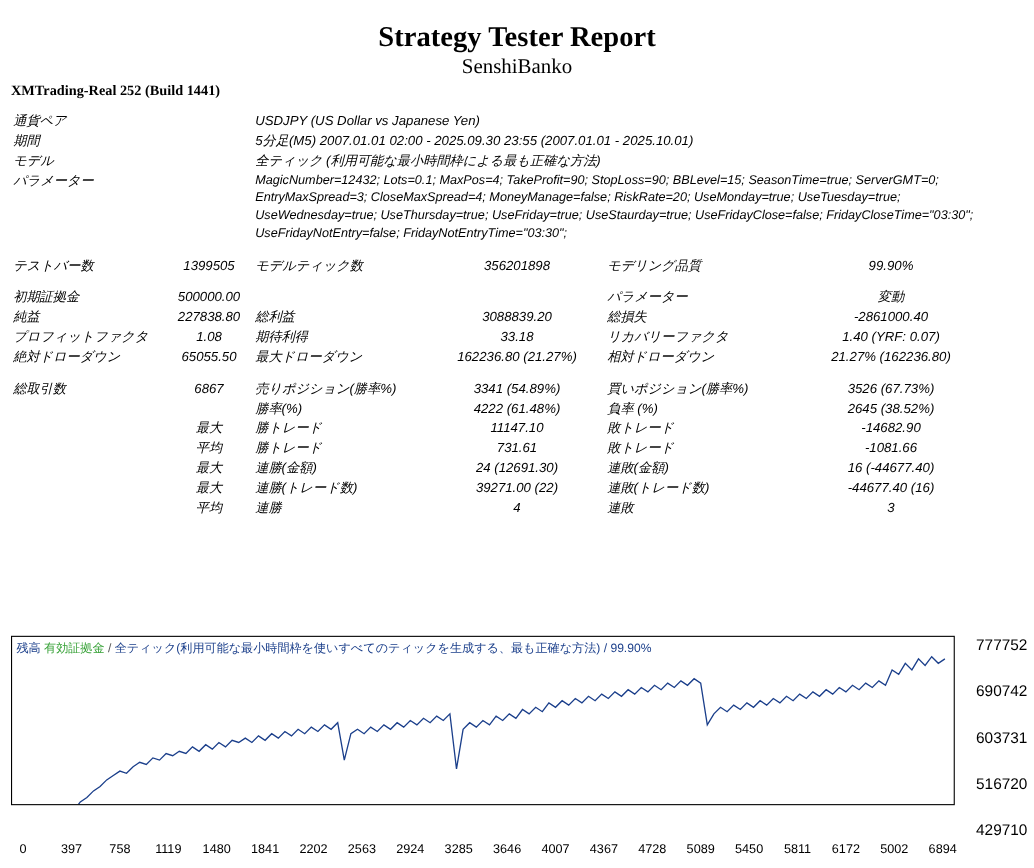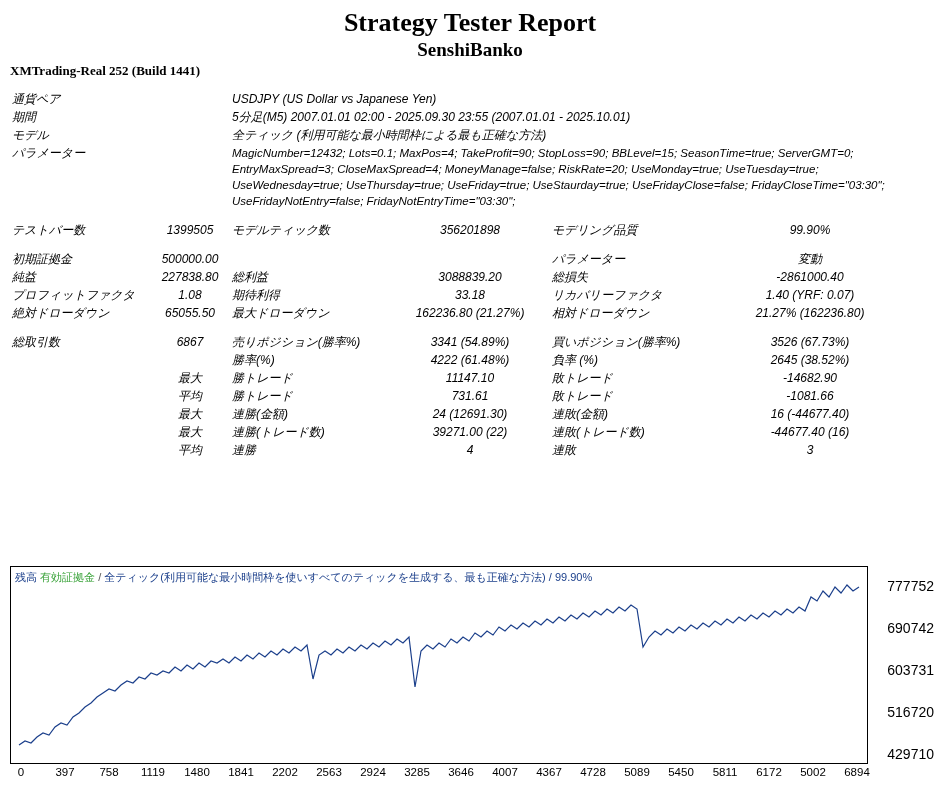"Strategy Tester Report" .title { margin-top: 4px -> 15px }
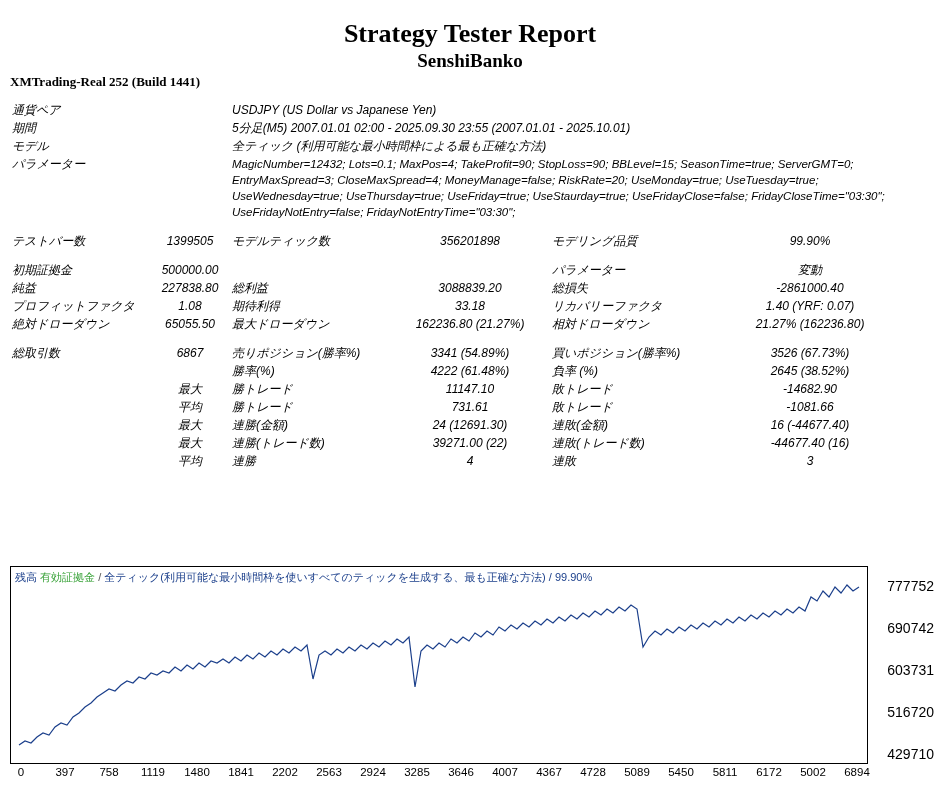"SenshiBanko" .subtitle { font-weight: bold -> normal }
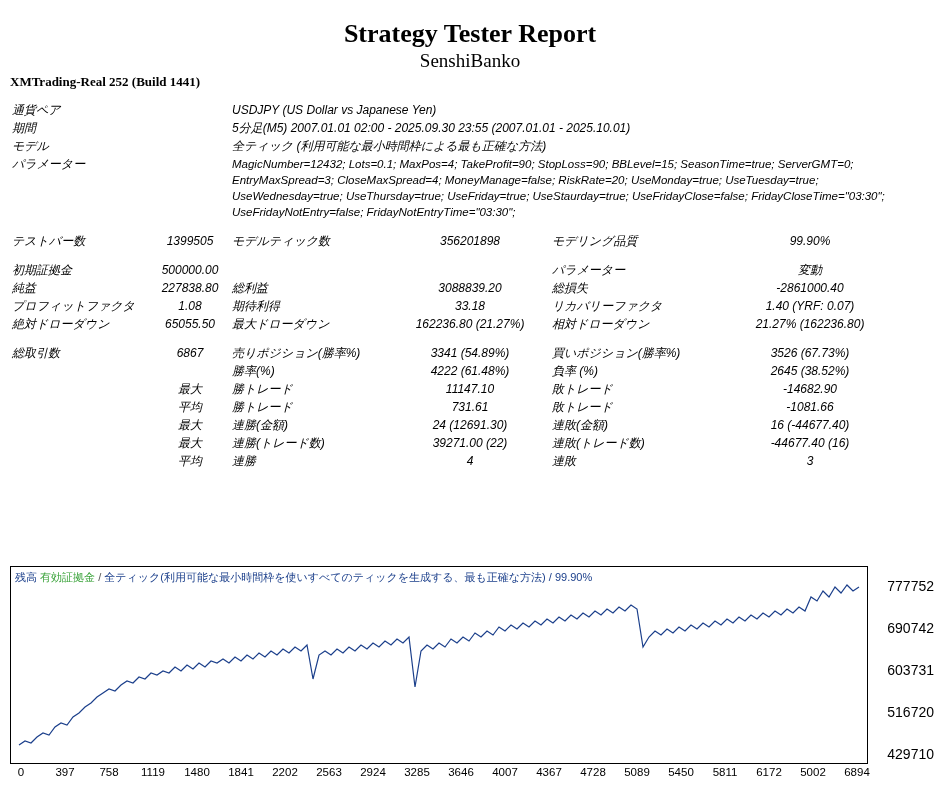"残高 有効証拠金 /" .chart-box { height: 198px -> 154px; top: 0 -> 12px }
